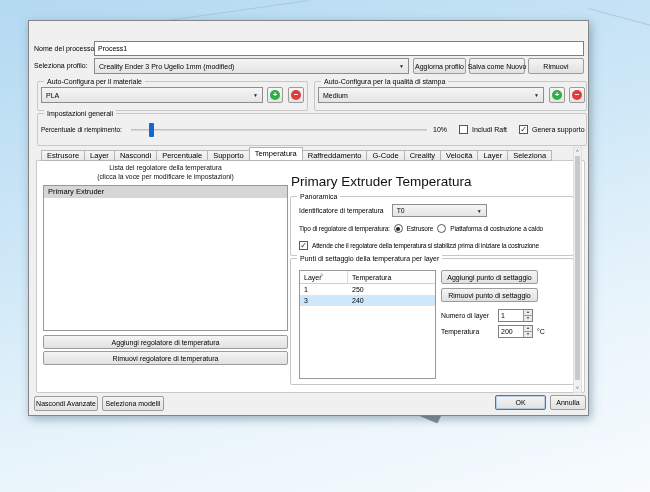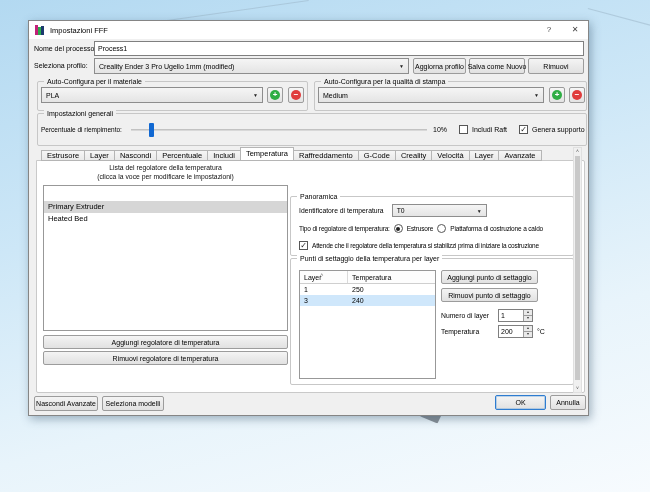"Impostazioni FFF" div.titlebar { html: <div> <span> <i></i> <i></i> <i></i> </span> <span>Impostazioni FFF</span> <span> <span>?</span> <span>✕</span> </span> </div> -> none }
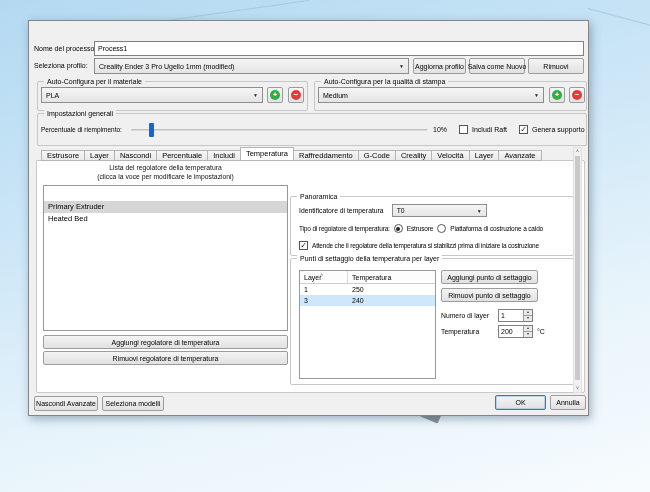"Includi" span.tab { text: Includi -> Supporto }
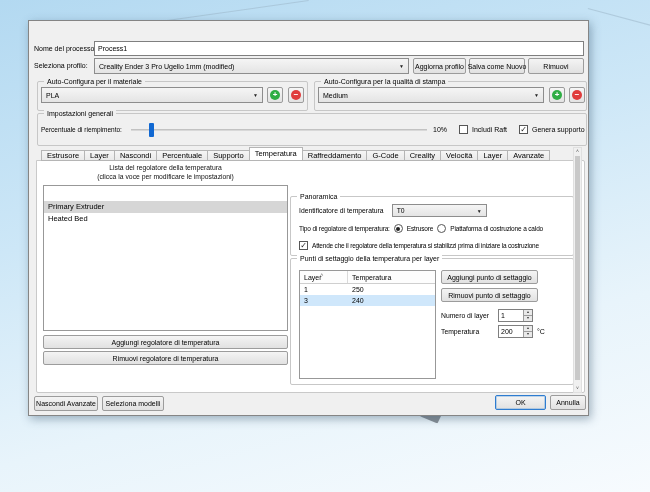"Avanzate" span.tab { text: Avanzate -> Seleziona }
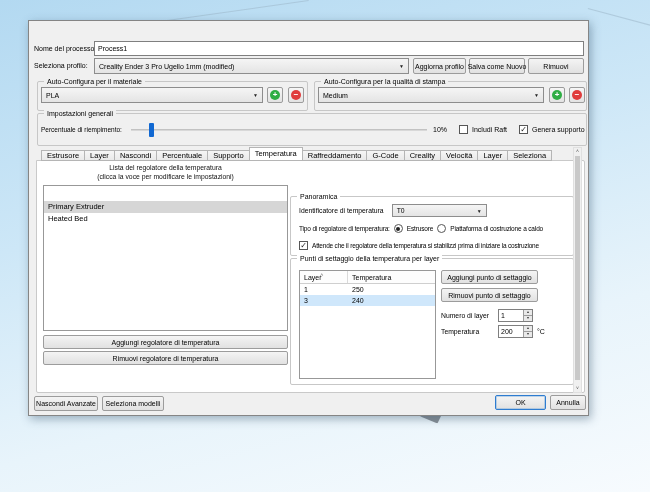"Primary Extruder Temperatura" div.paneltitle { html: none -> <div>Primary Extruder Temperatura</div> }
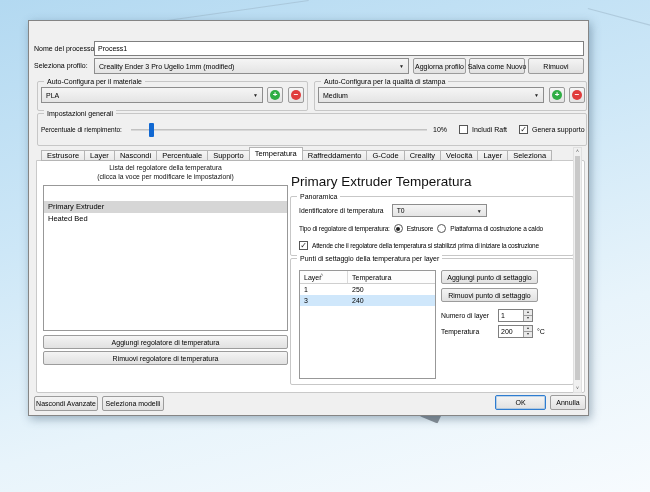"Primary Extruder" .litem.selected { margin-top: 15px -> none }
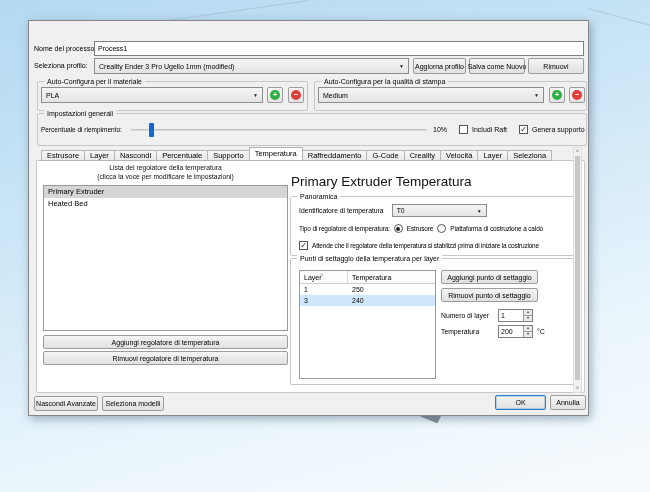"Heated Bed" div.litem { html: <div>Heated Bed</div> -> none }
